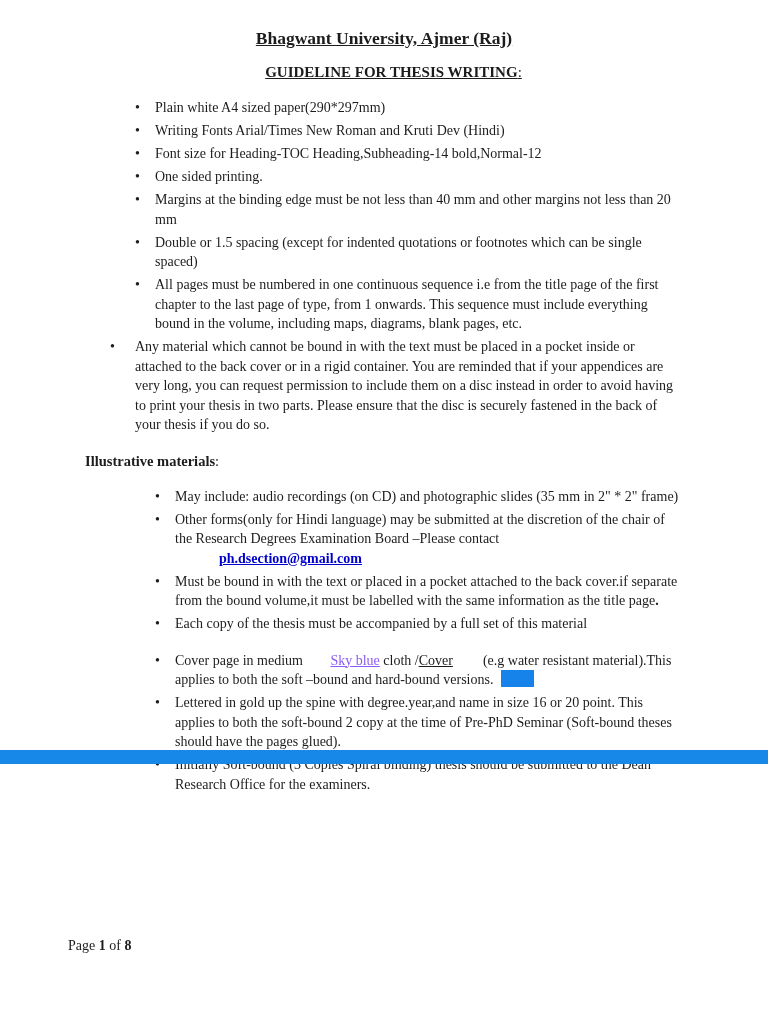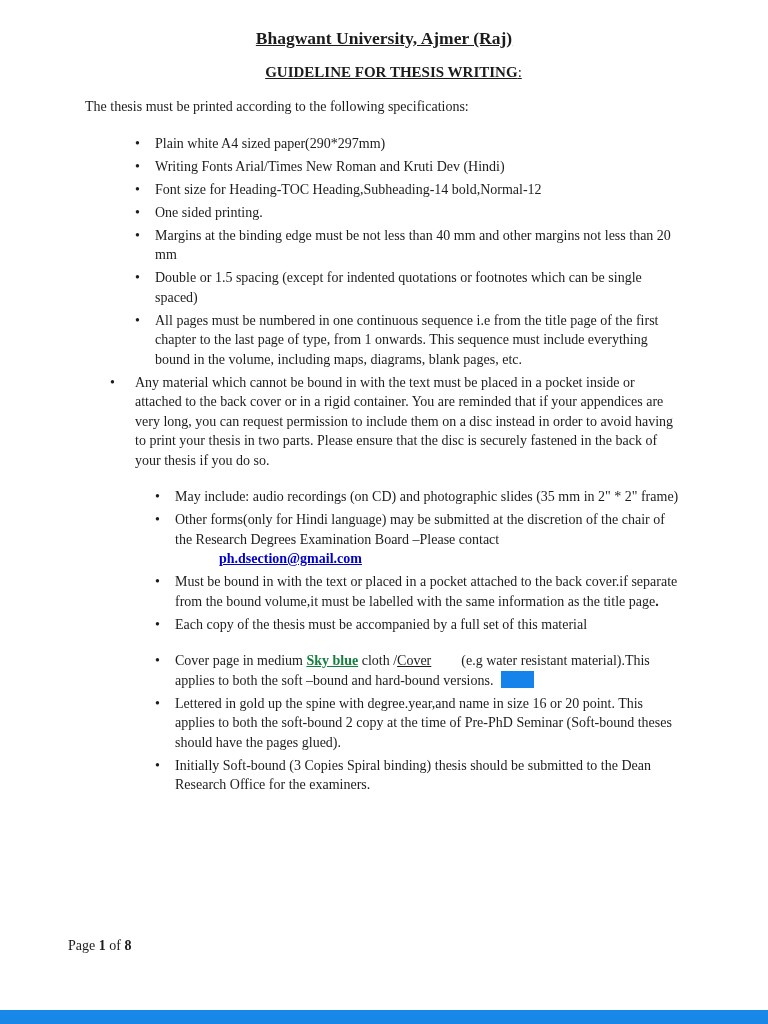"Bhagwant University, Ajmer (Raj)" .doc { height: 1024px -> 764px }
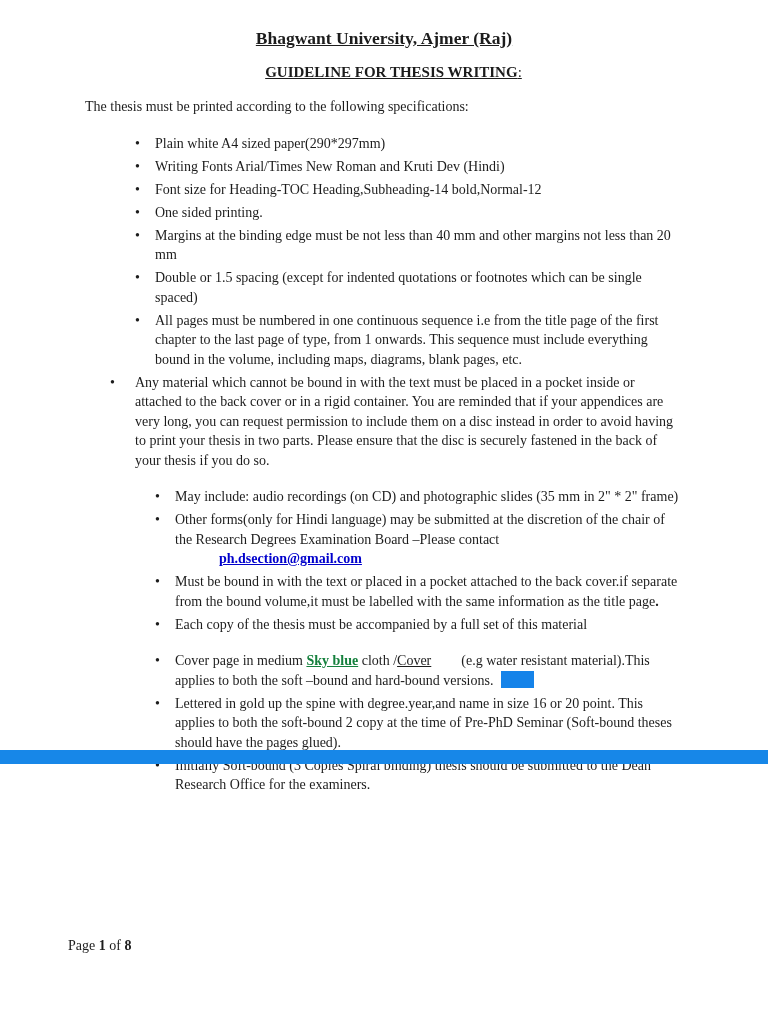"The thesis must be printed" div.intro { html: <div>The thesis must be printed according to the following specifications:</div> -> none }
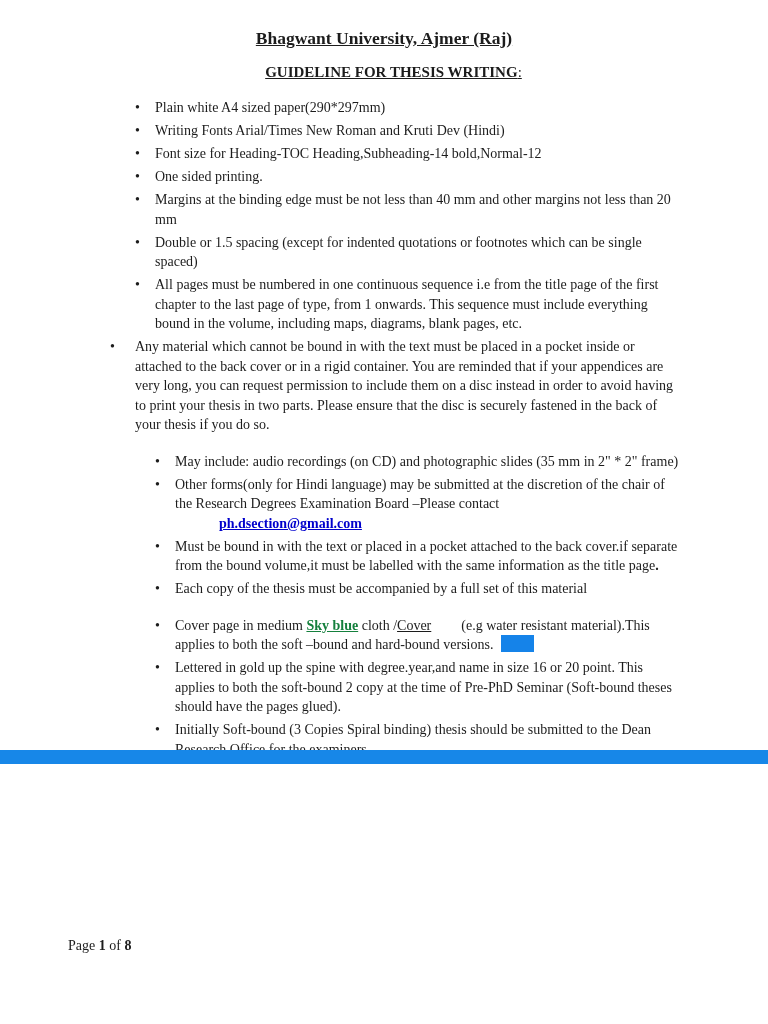"Illustrative materials:" div.sec-heading { html: none -> <div> <span>Illustrative materials</span><span>:</span> </div> }
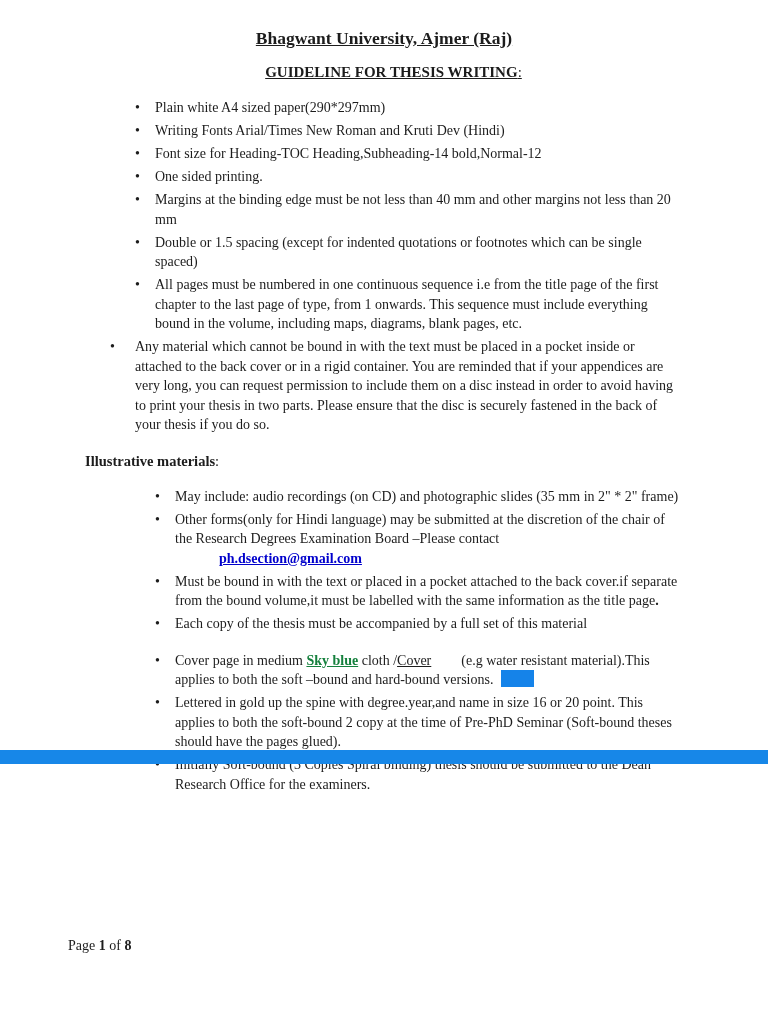"Sky blue" .link-skyblue { color: #15803d -> #8b5cf6; font-weight: bold -> normal; margin-left: none -> 24px }
